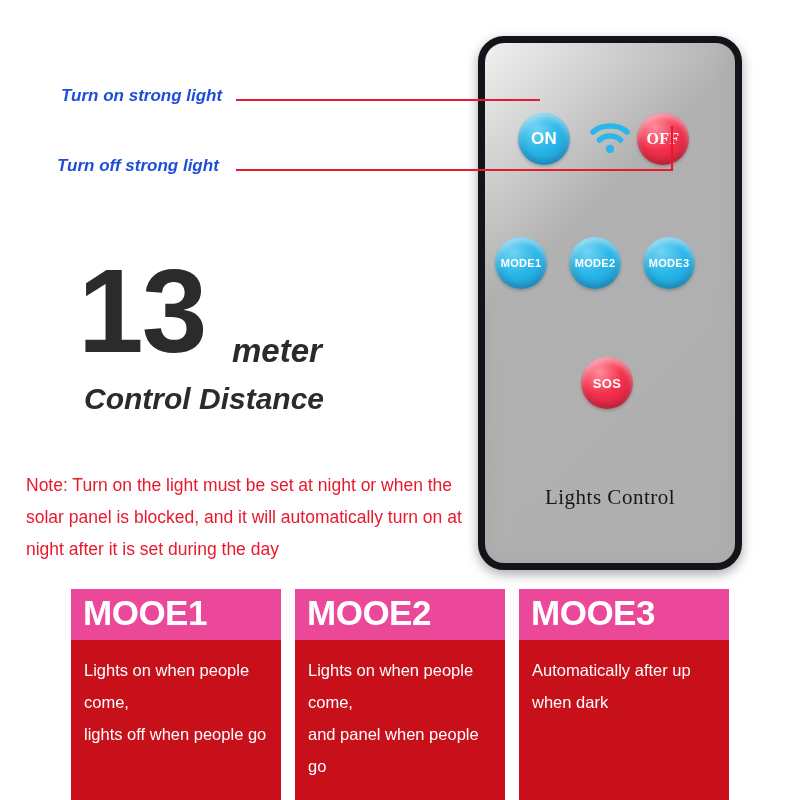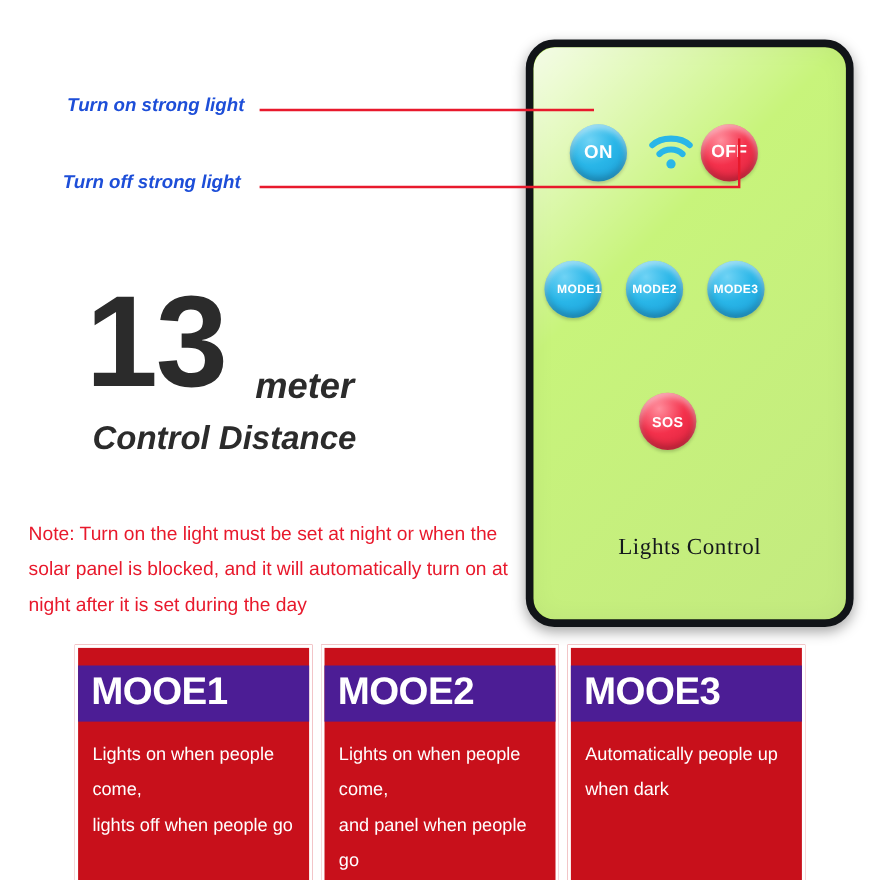"ON" .remote { background: #bef264 -> #a3a3a3; padding-left: 34px -> none }
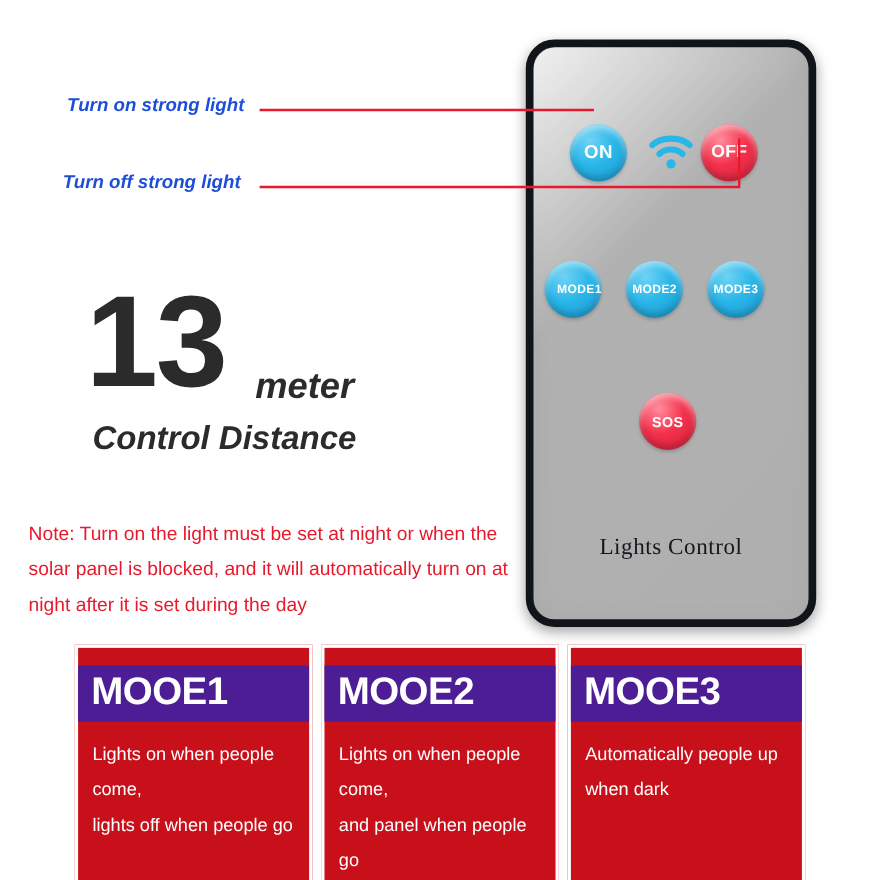"OFF" #btn-off { font-family: none -> Liberation Serif, serif }
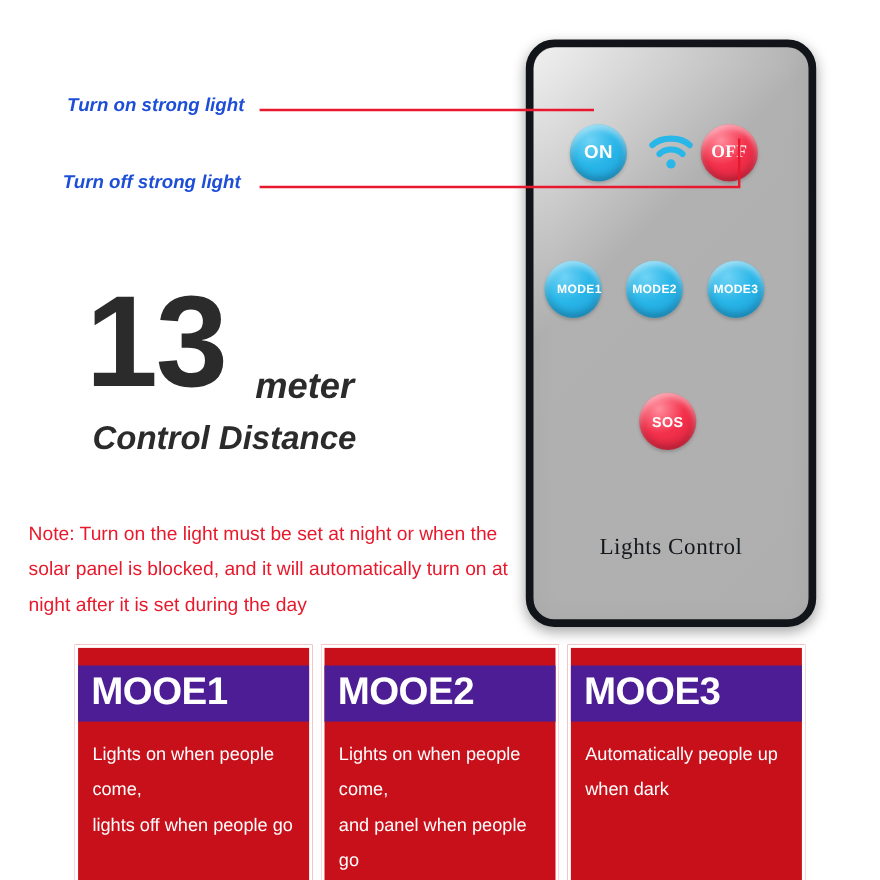"MODE1" #btn-mode1 { justify-content: flex-end -> none }
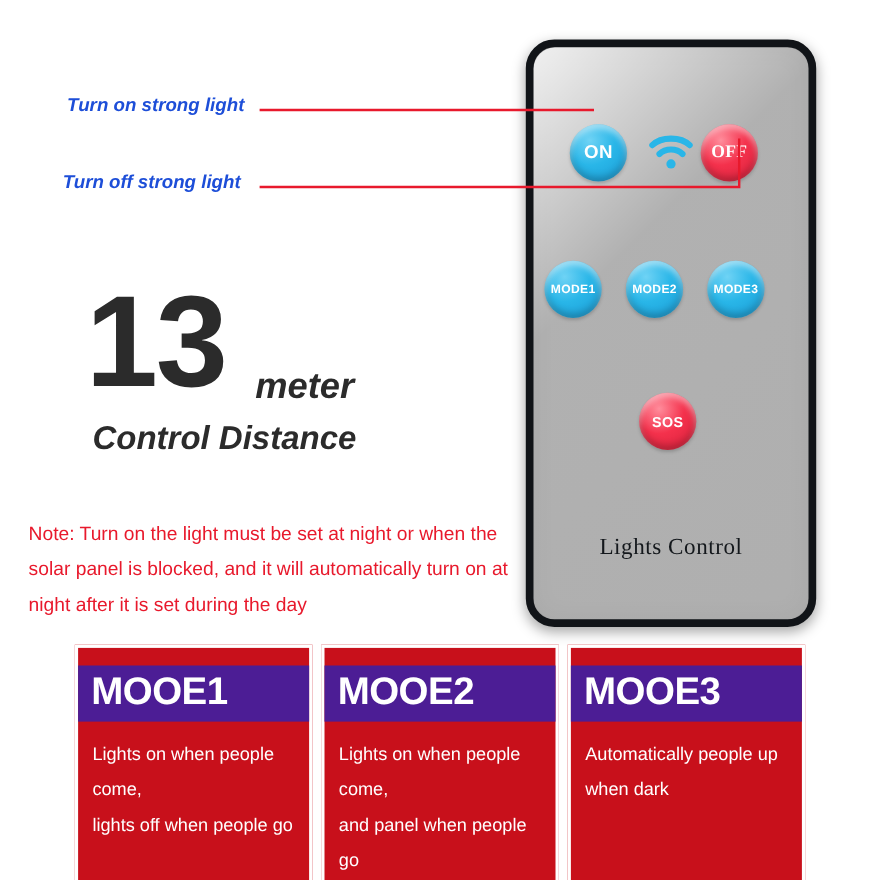"MOOE1" .mode-card-head { background: #4c1d95 -> #ec4899; margin-top: 16px -> none }
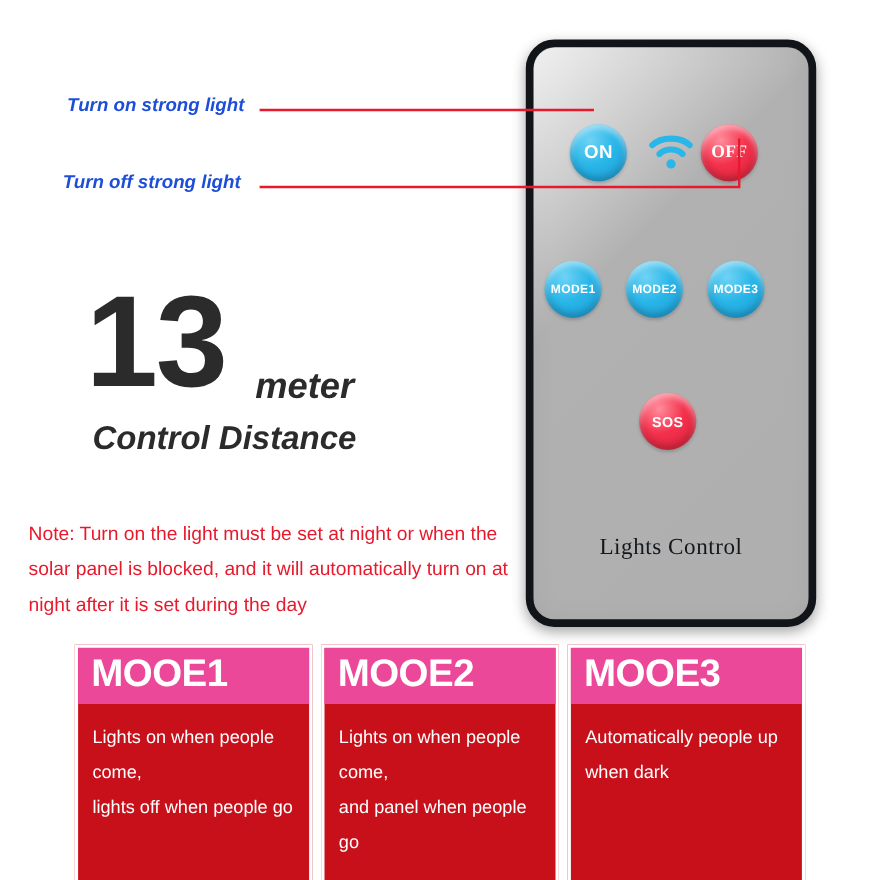"Automatically people up" div { text: people -> after }
